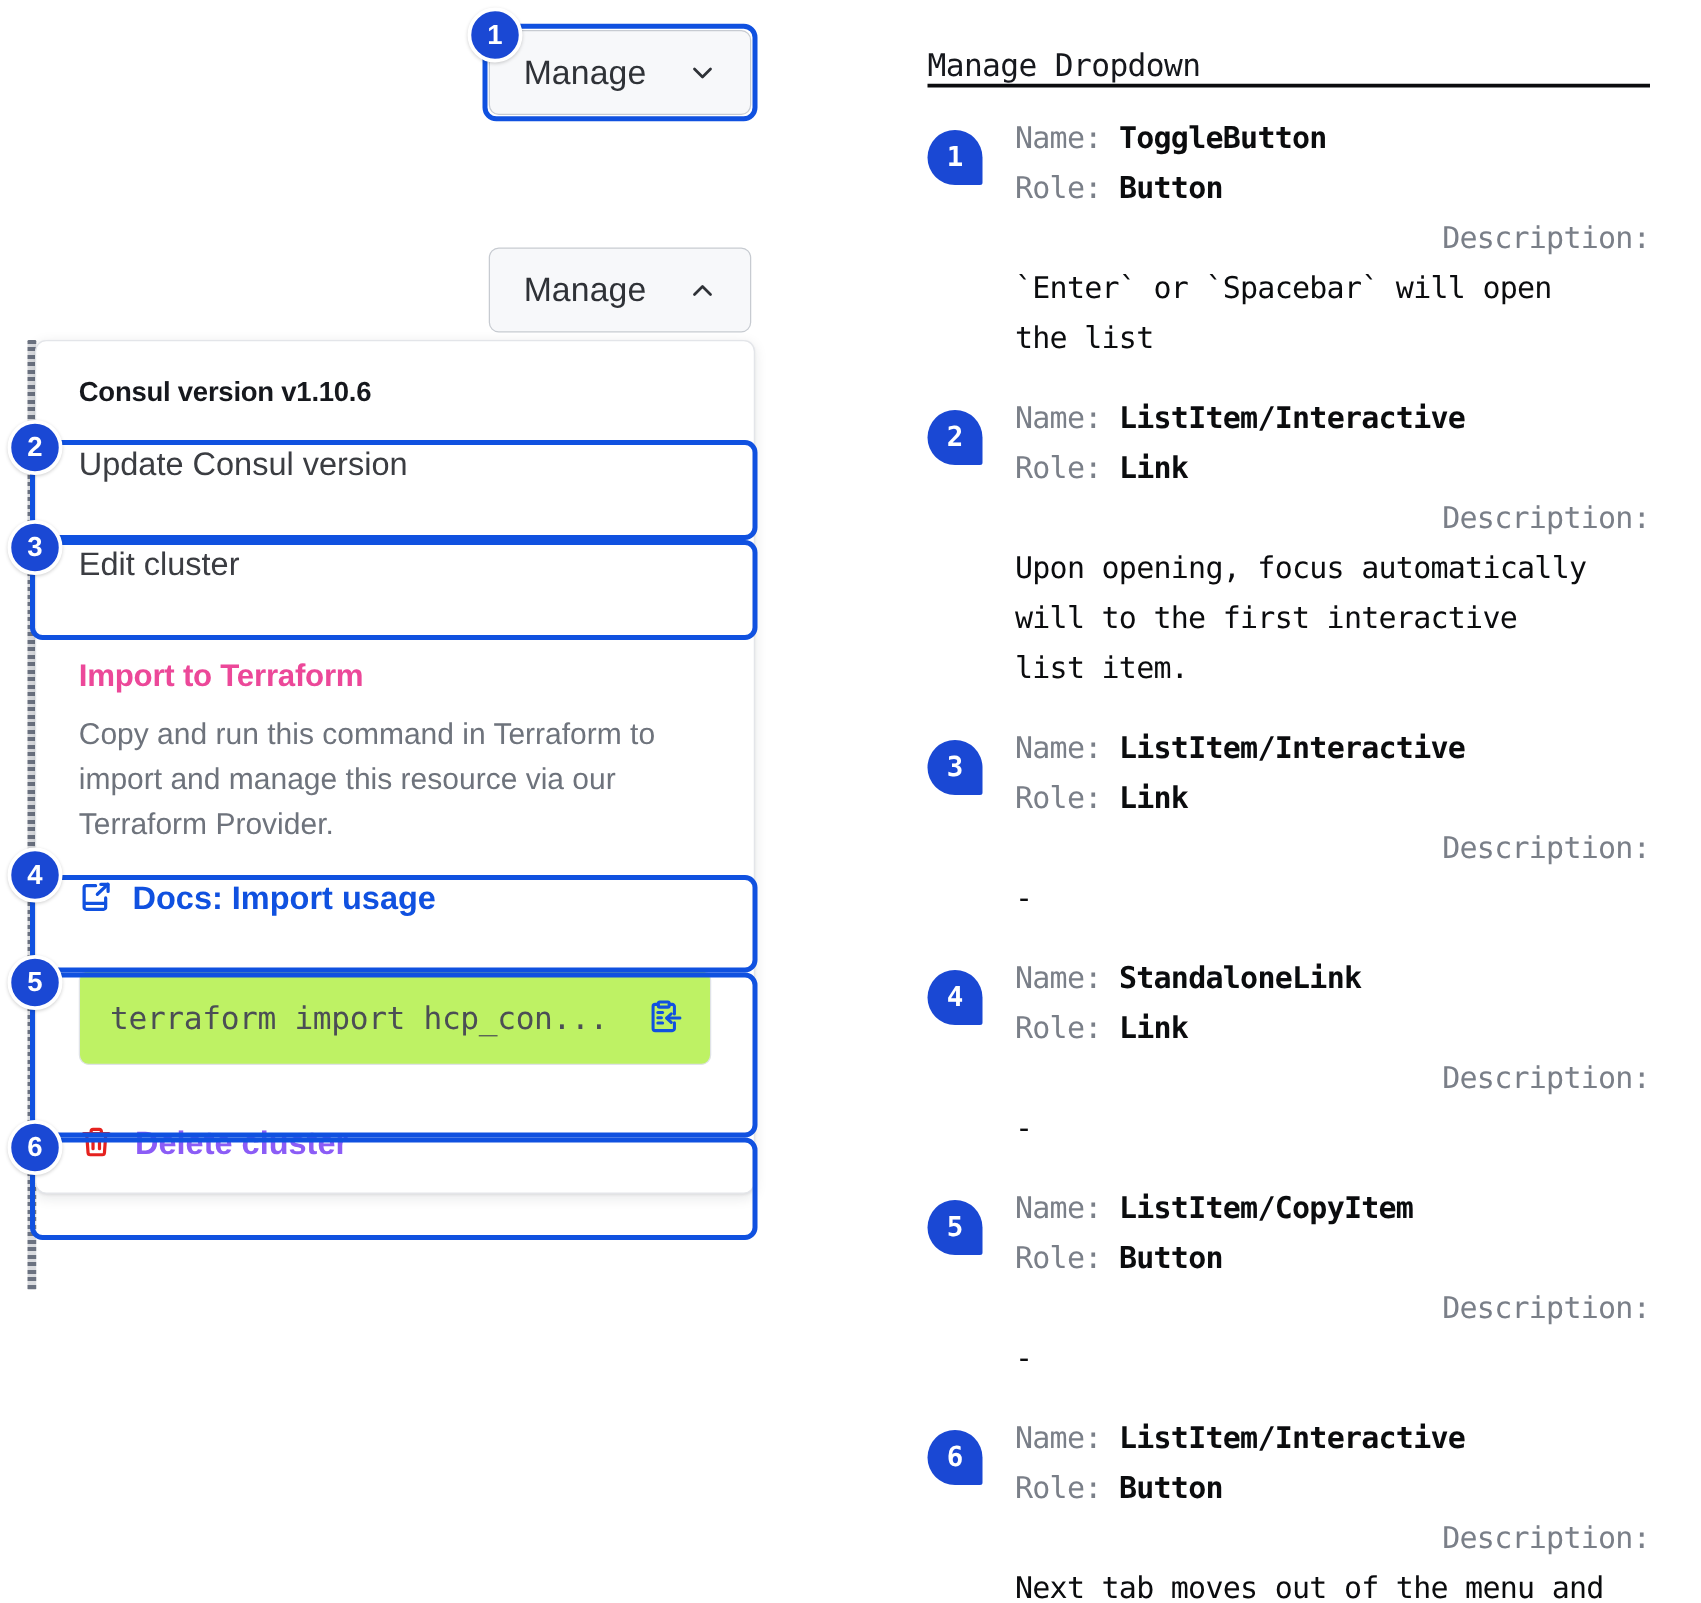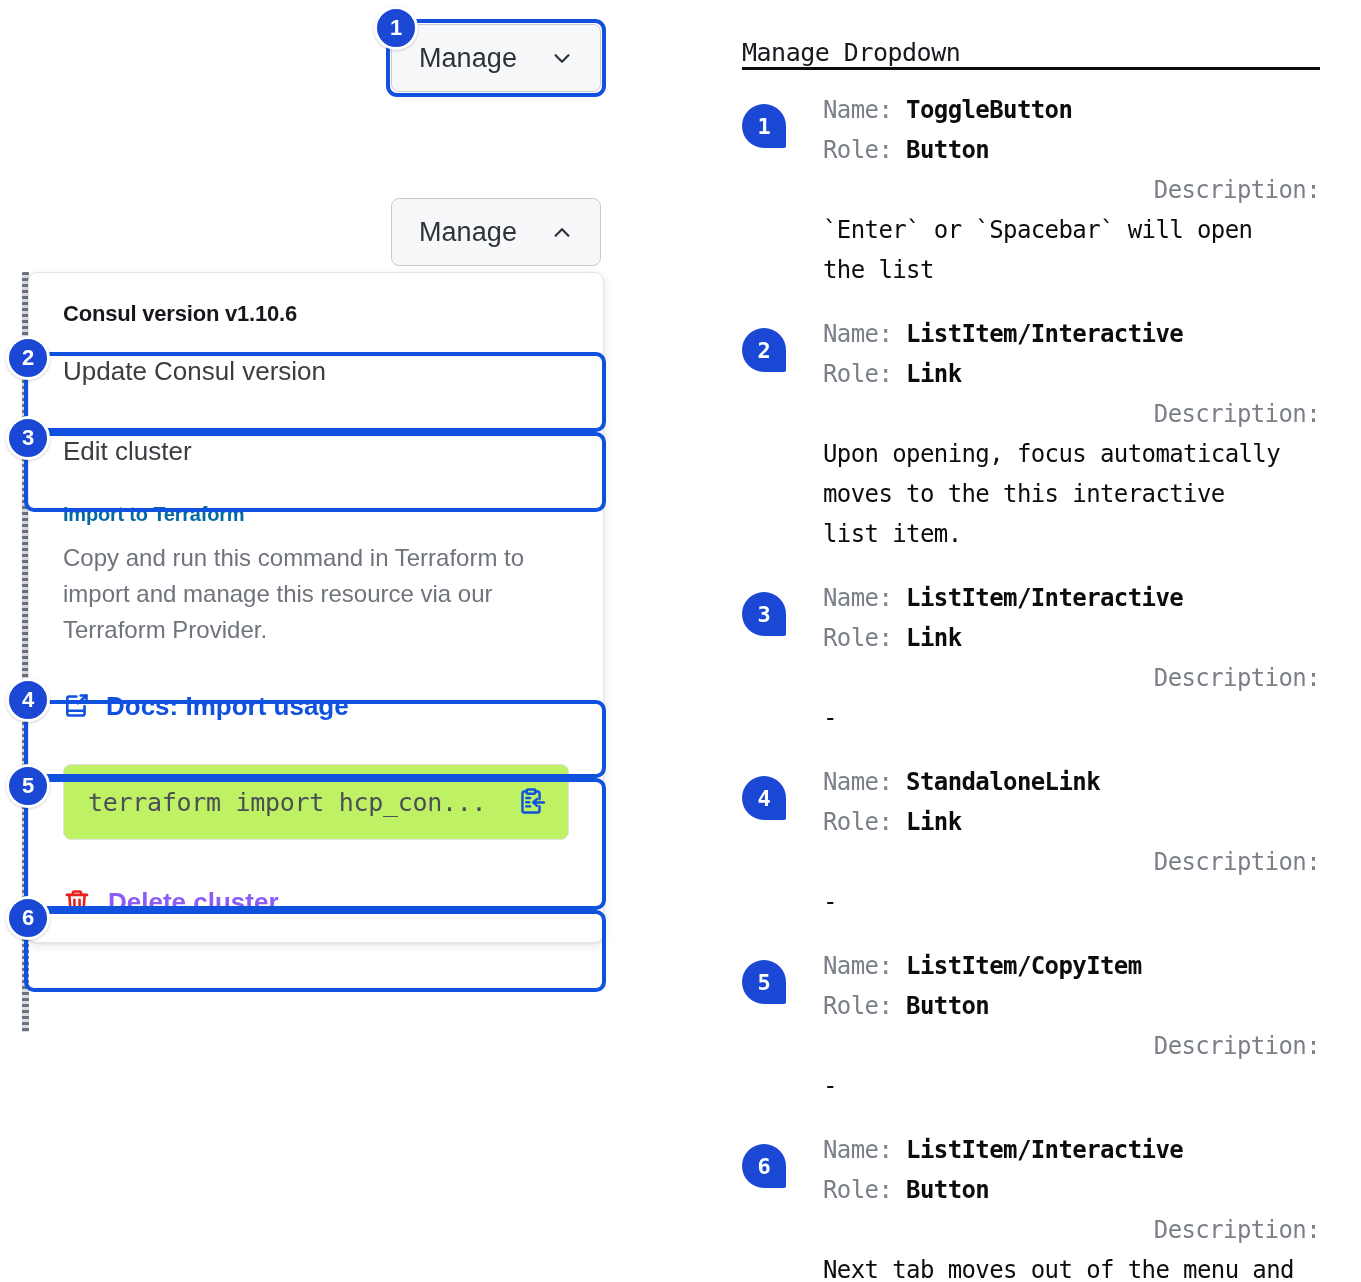"Name: ToggleButton" .spec-body { margin-left: 11px -> none }
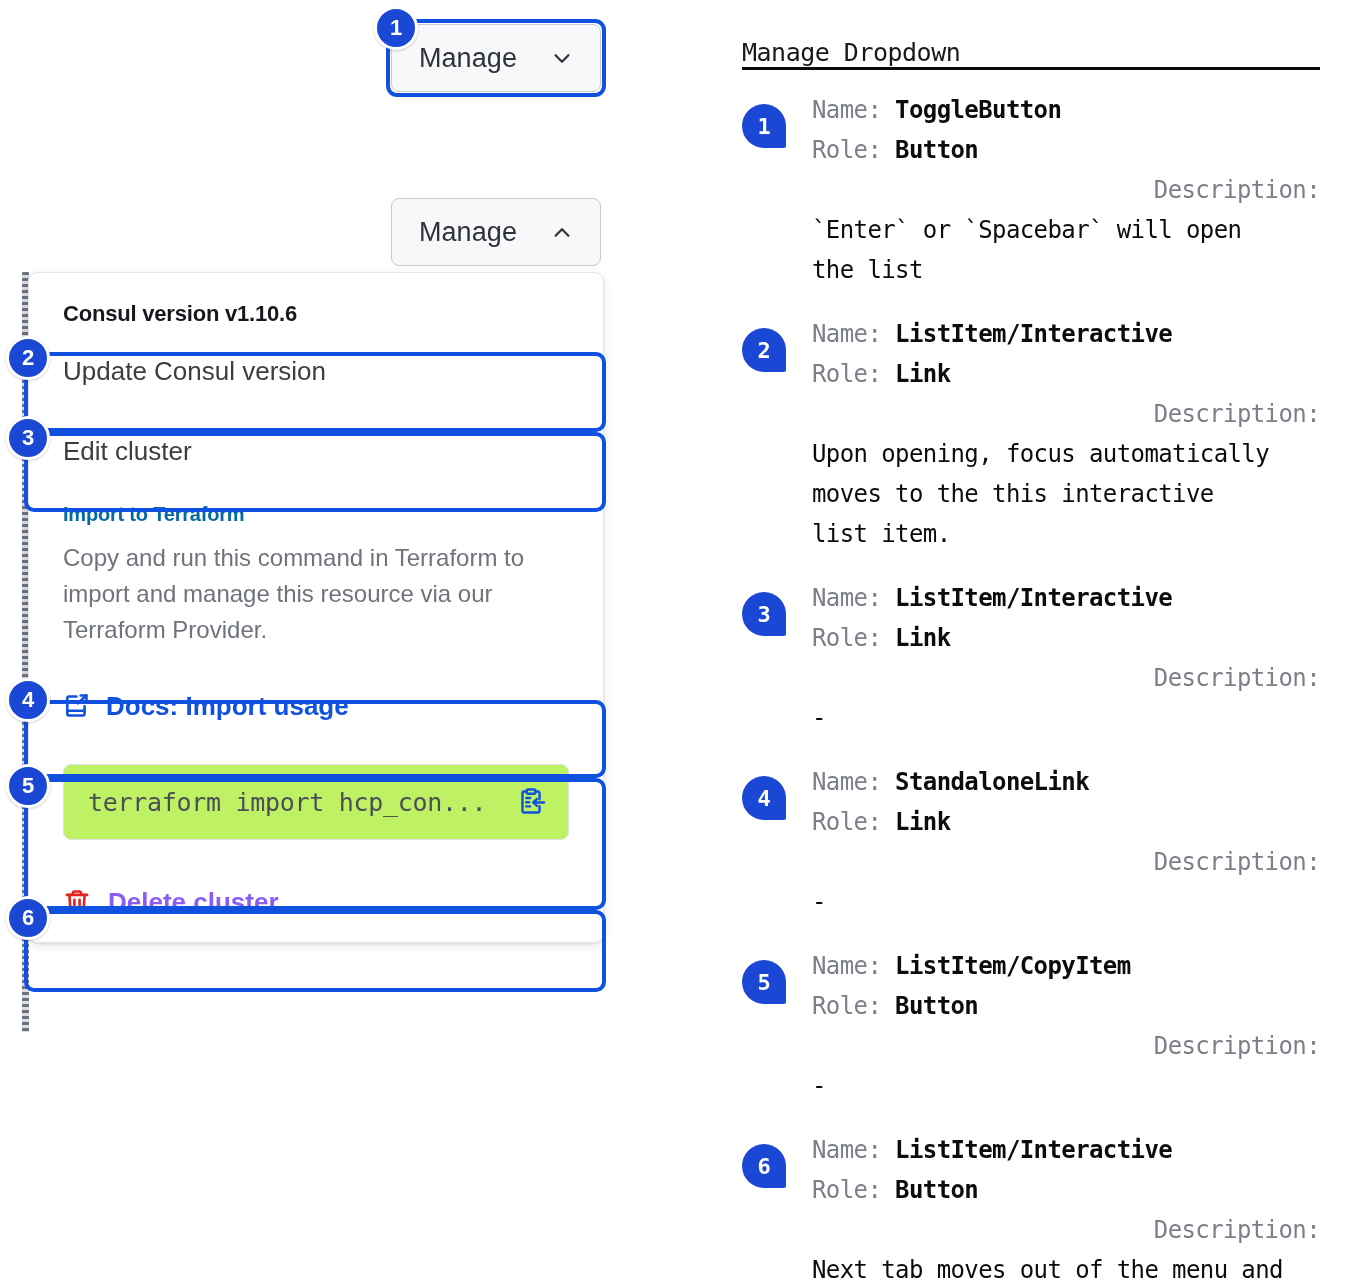"Upon opening, focus automatically" div.desc-text { text: moves to the this -> will to the first }
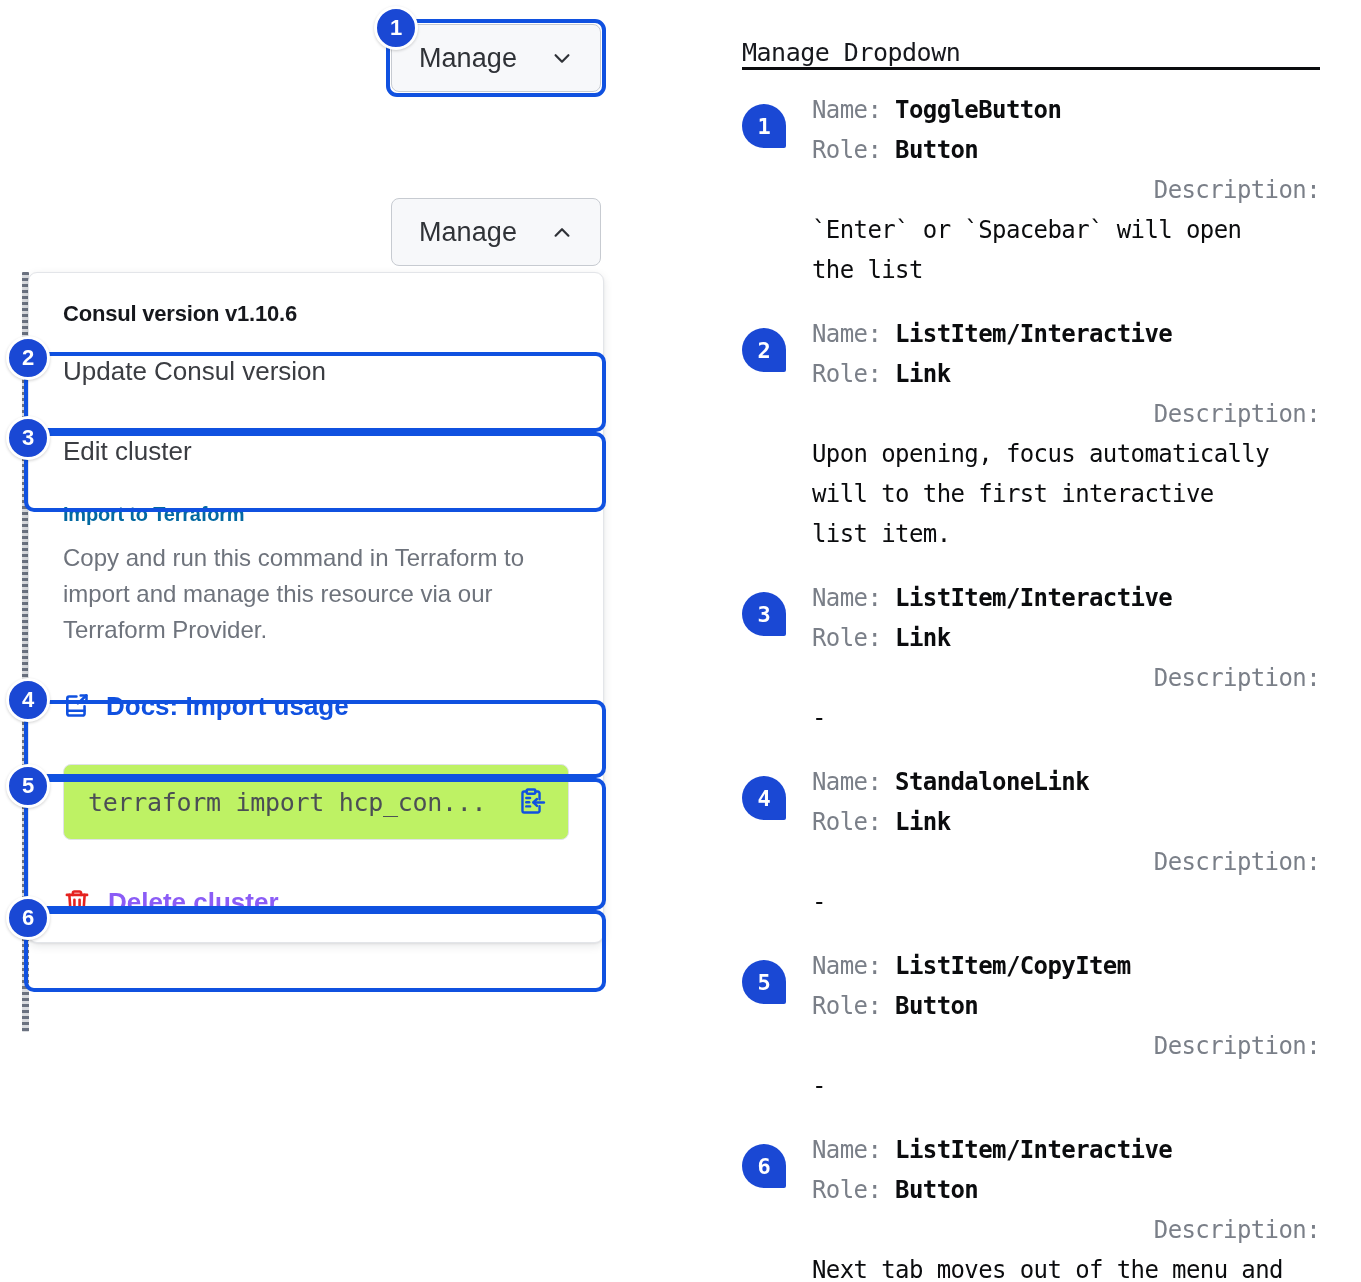"Import to Terraform" .tf-title { color: #0369a1 -> #ec4899; font-size: 20px -> 25px; margin-top: 12px -> 36px }
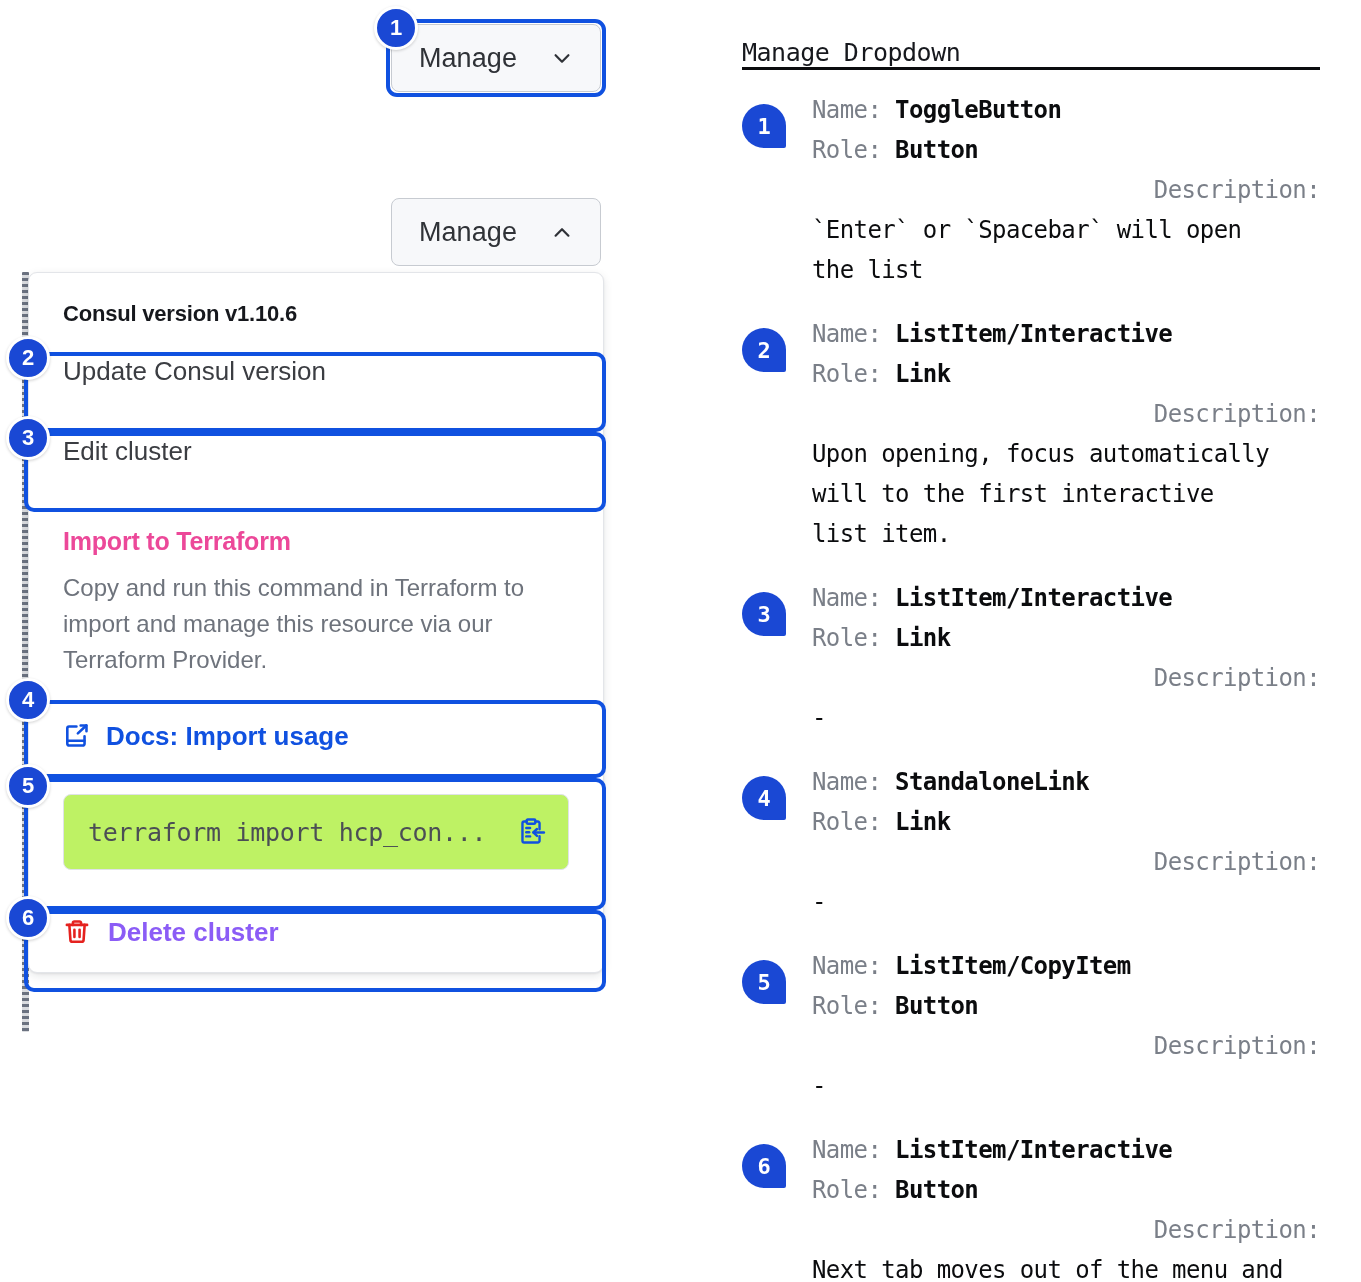"Copy and run this command" .tf-desc { margin-bottom: 18px -> none }
